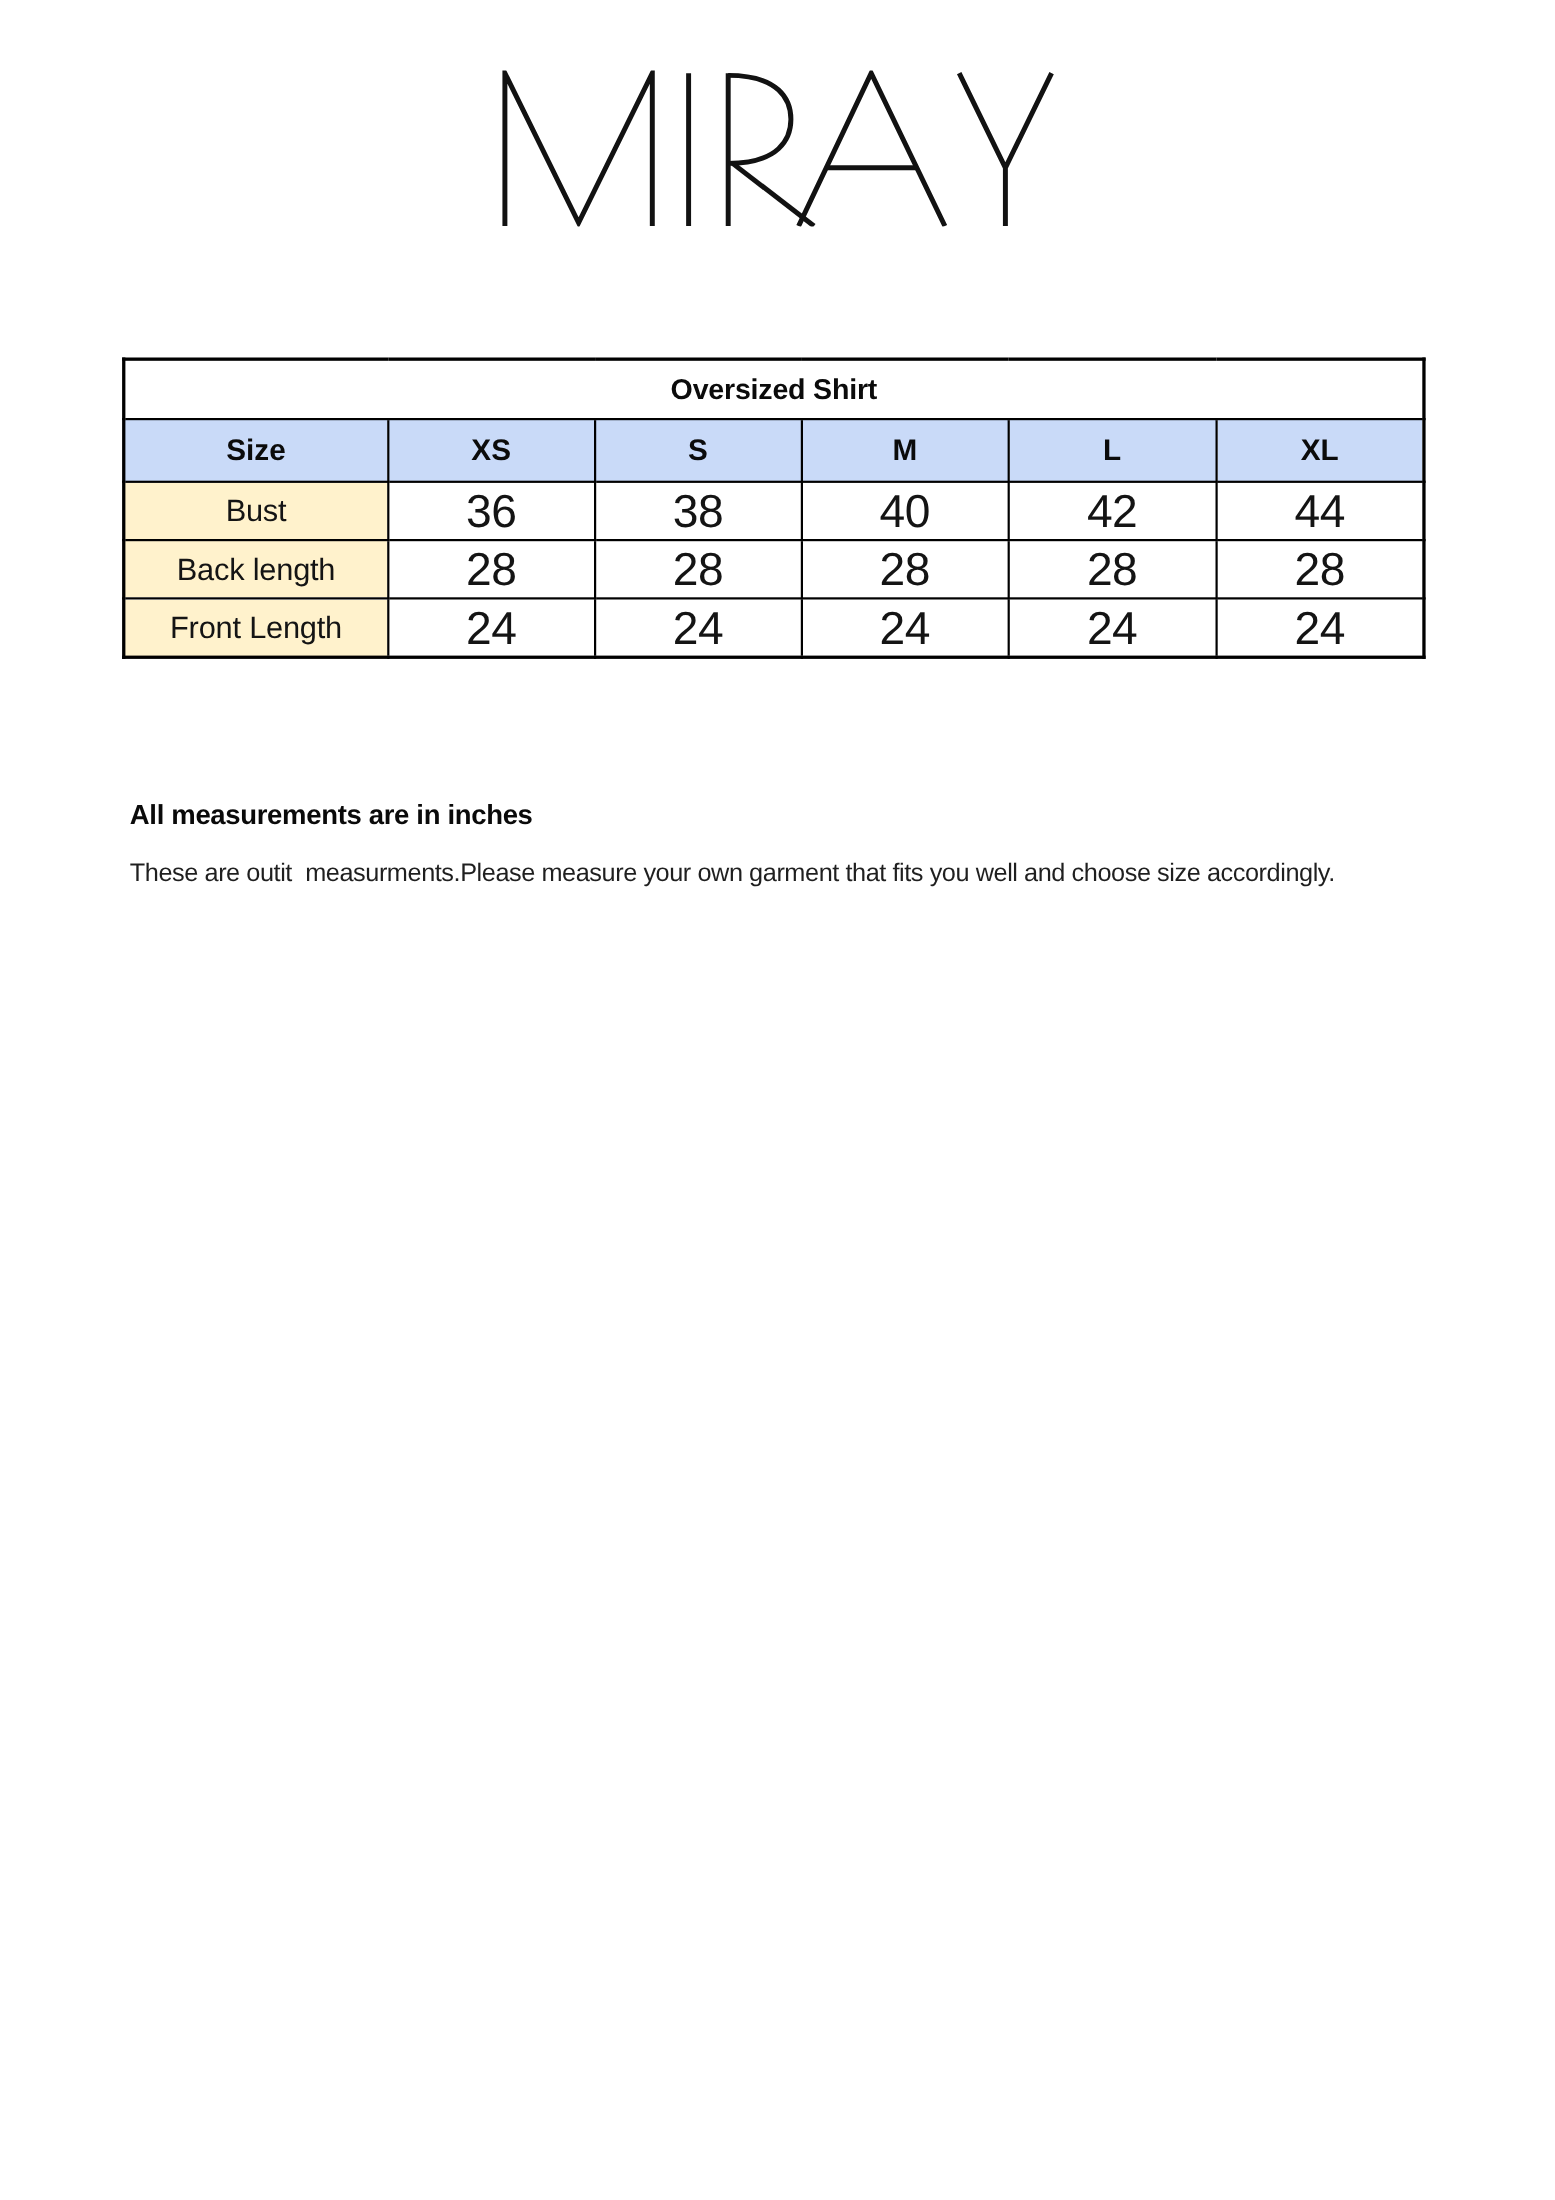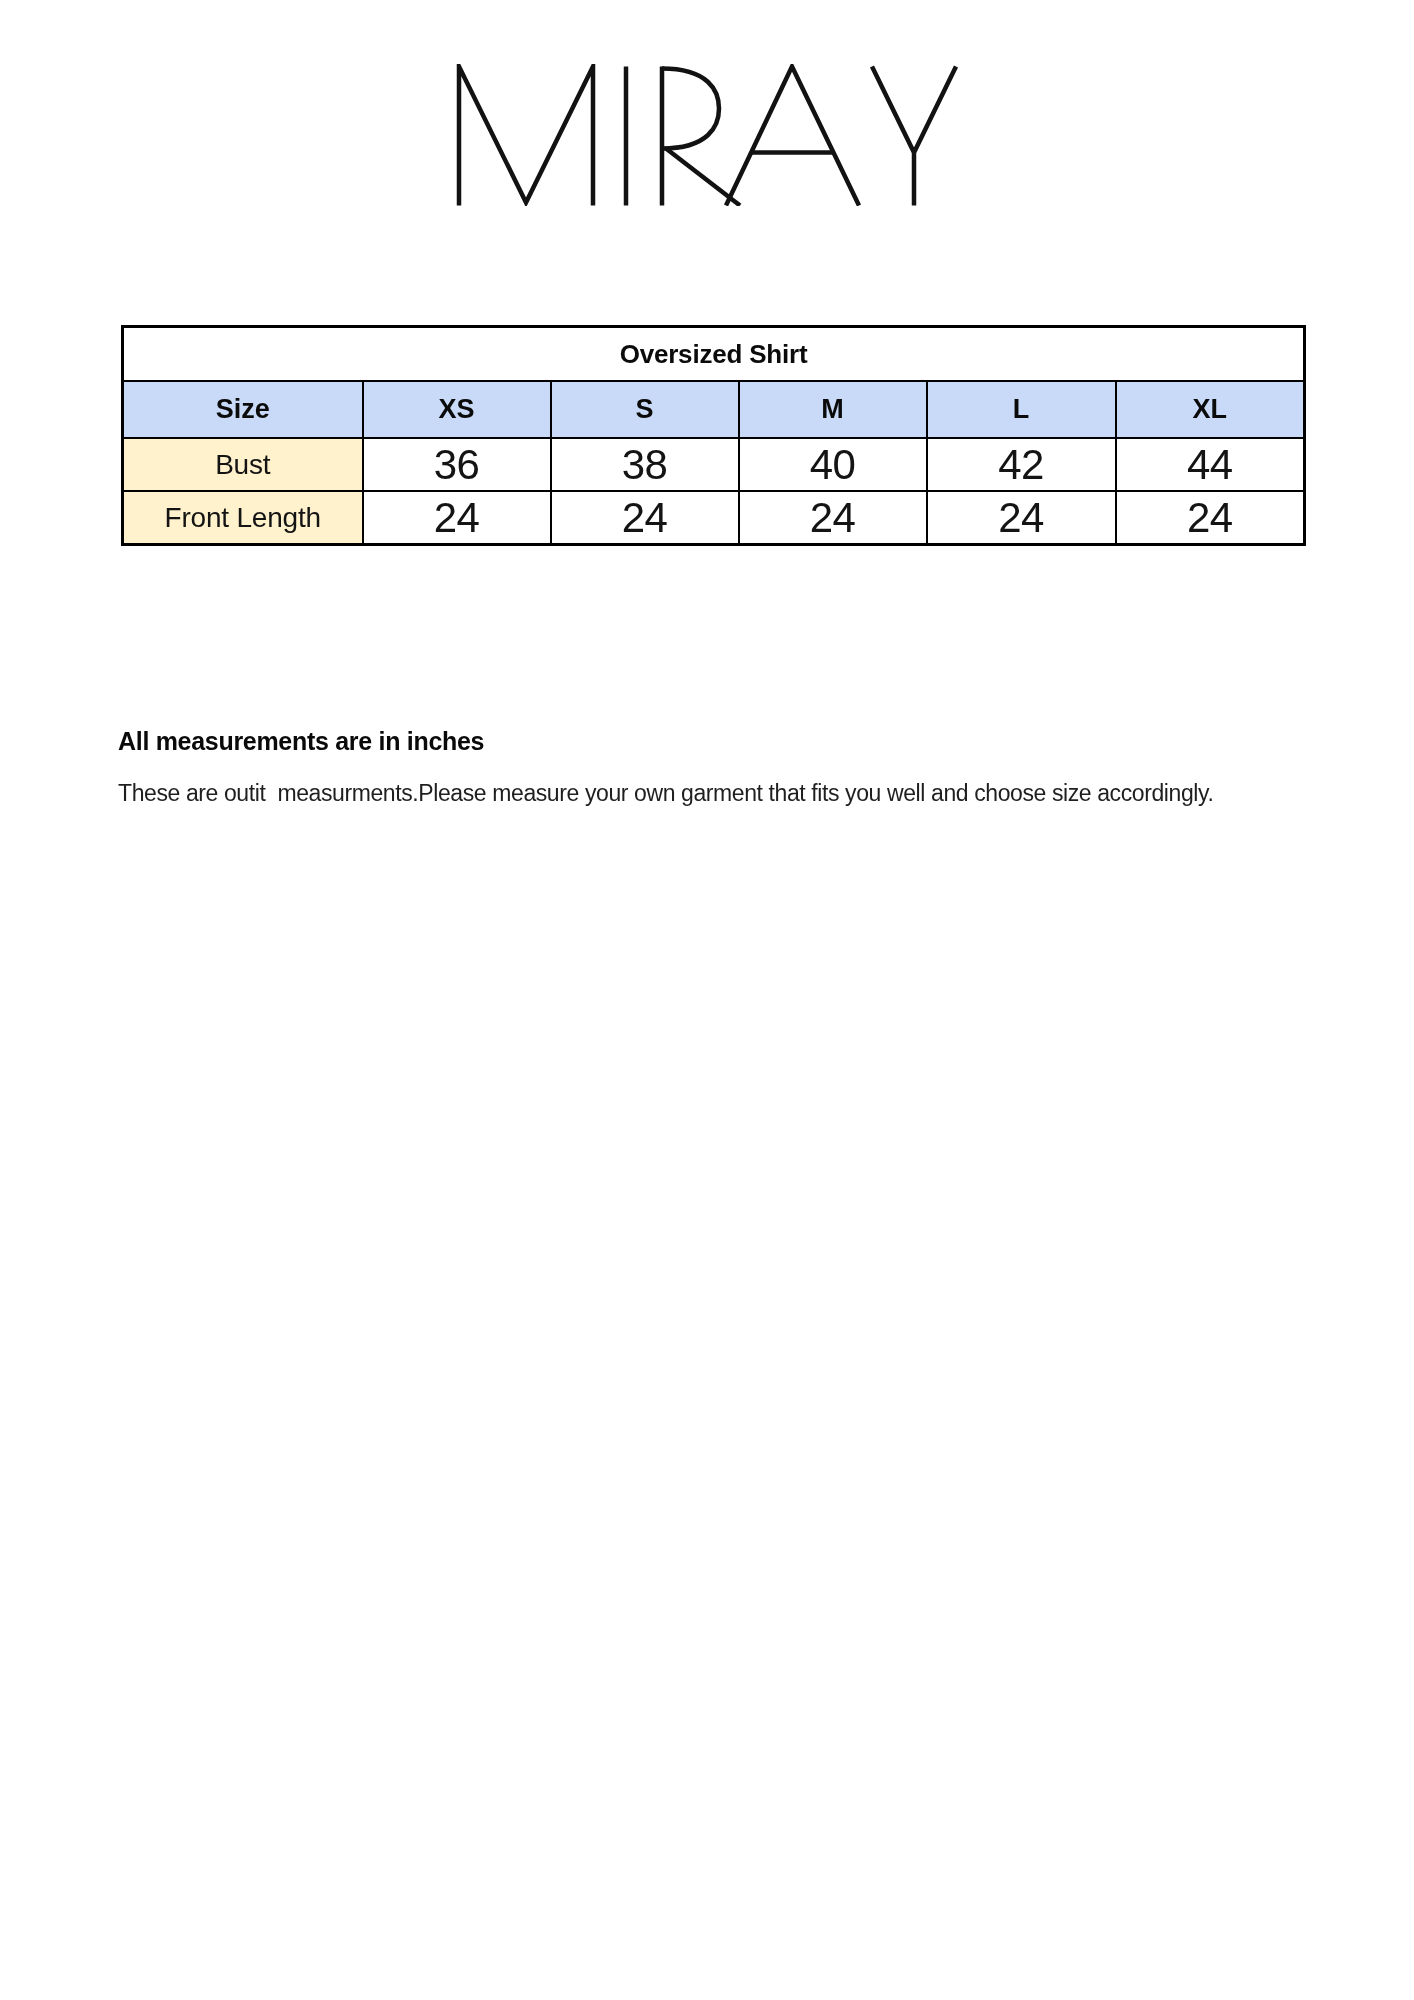"Oversized Shirt" .chart { left: 121px -> 111px }
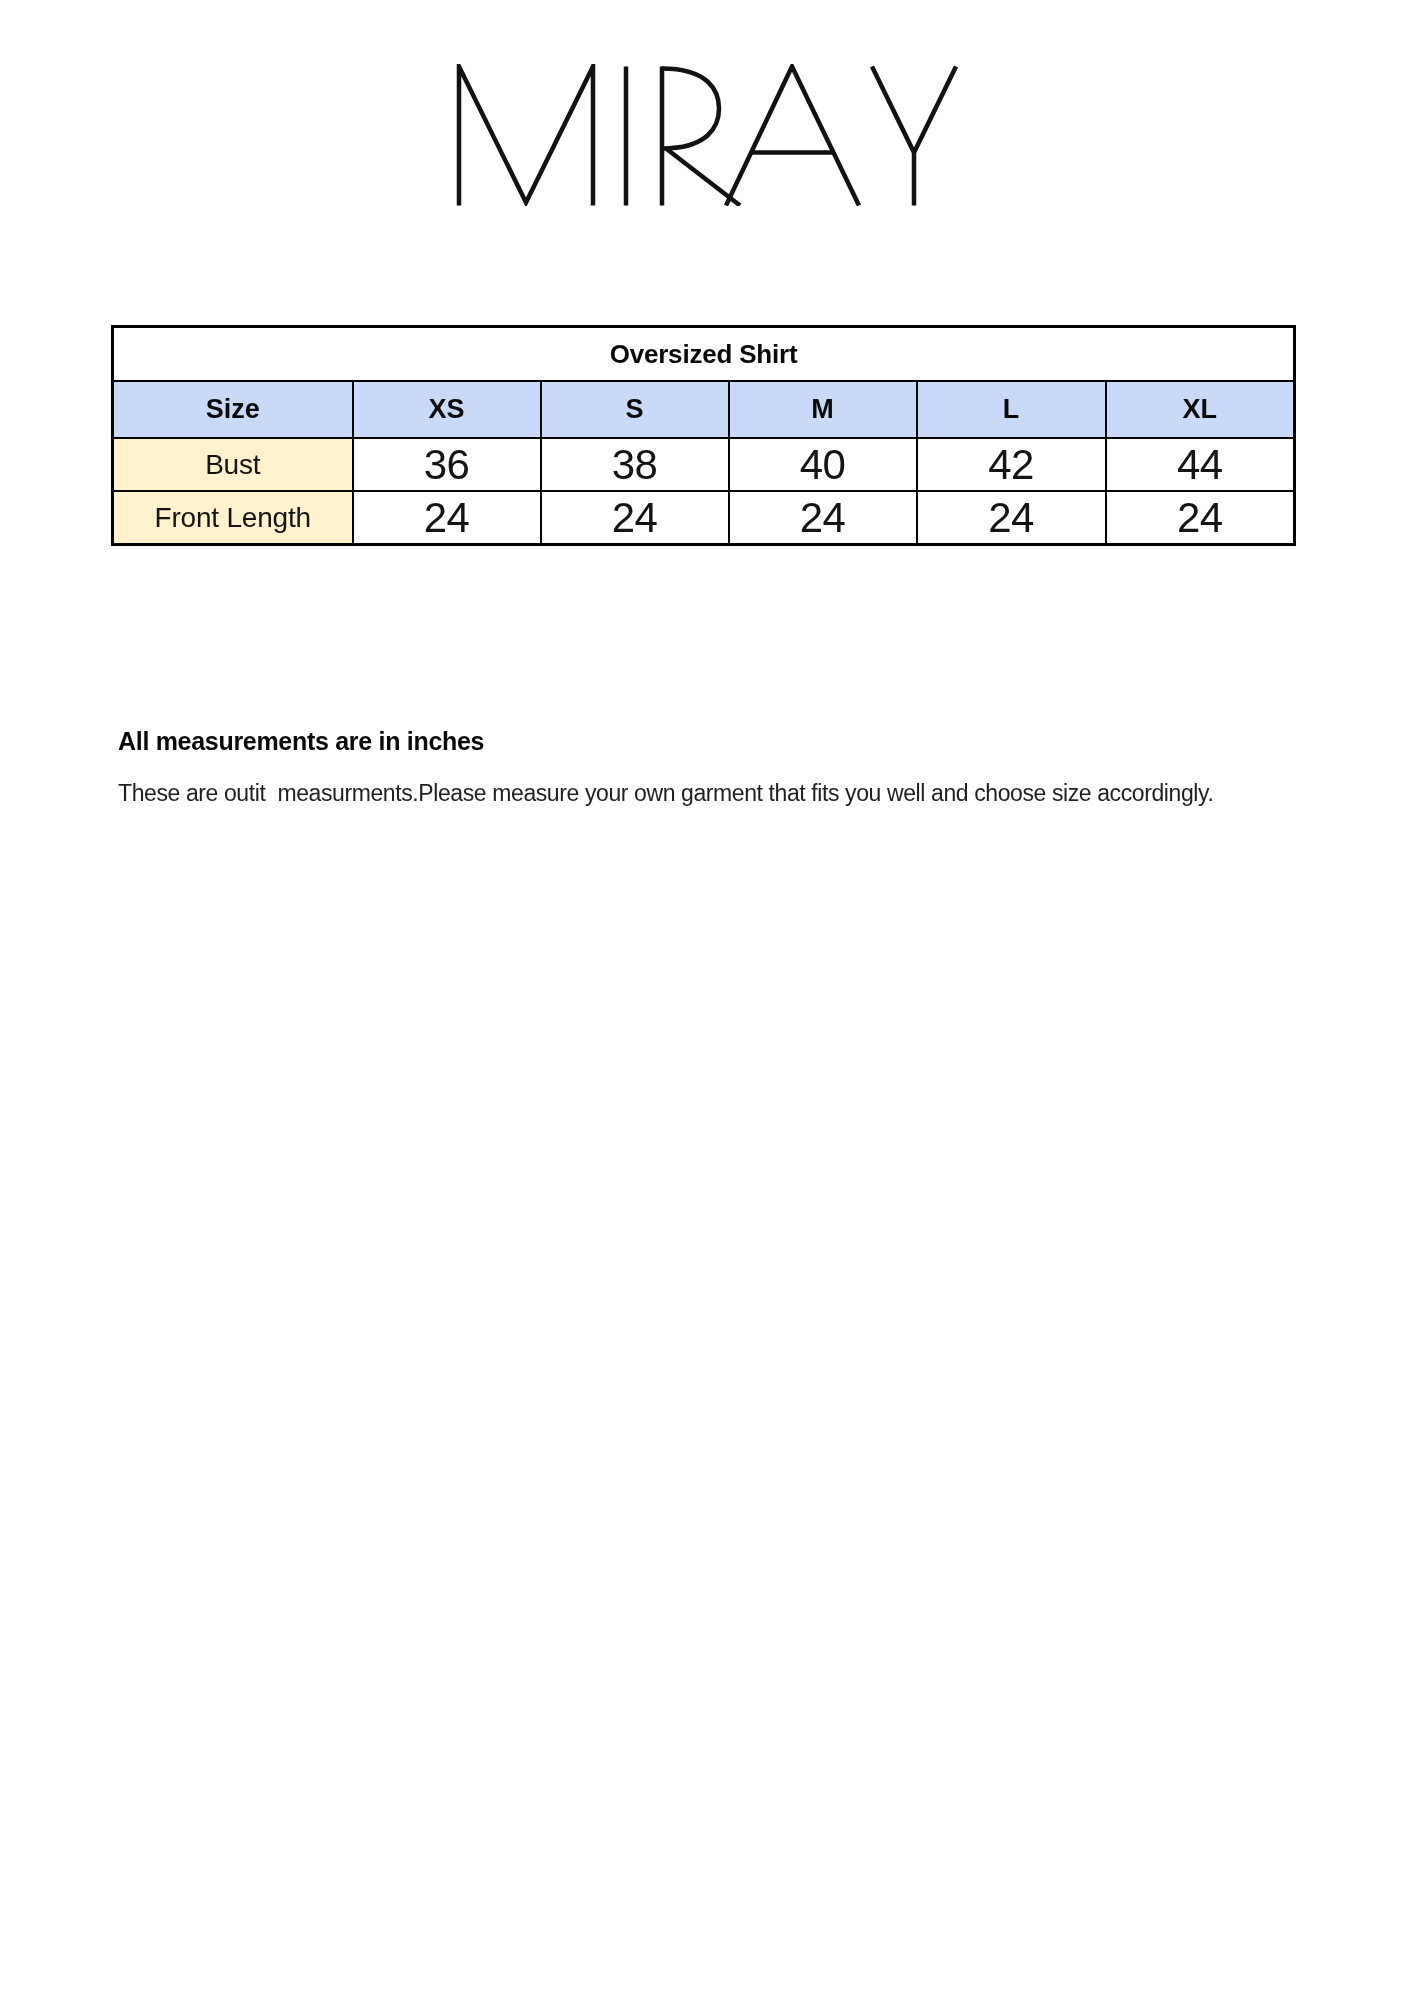"Back length" tr.data-row { html: none -> <tr> <td>Back length</td> <td>28</td> <td>28</td> <td>28</td> <td>28</td> <td>28</td> </tr> }
